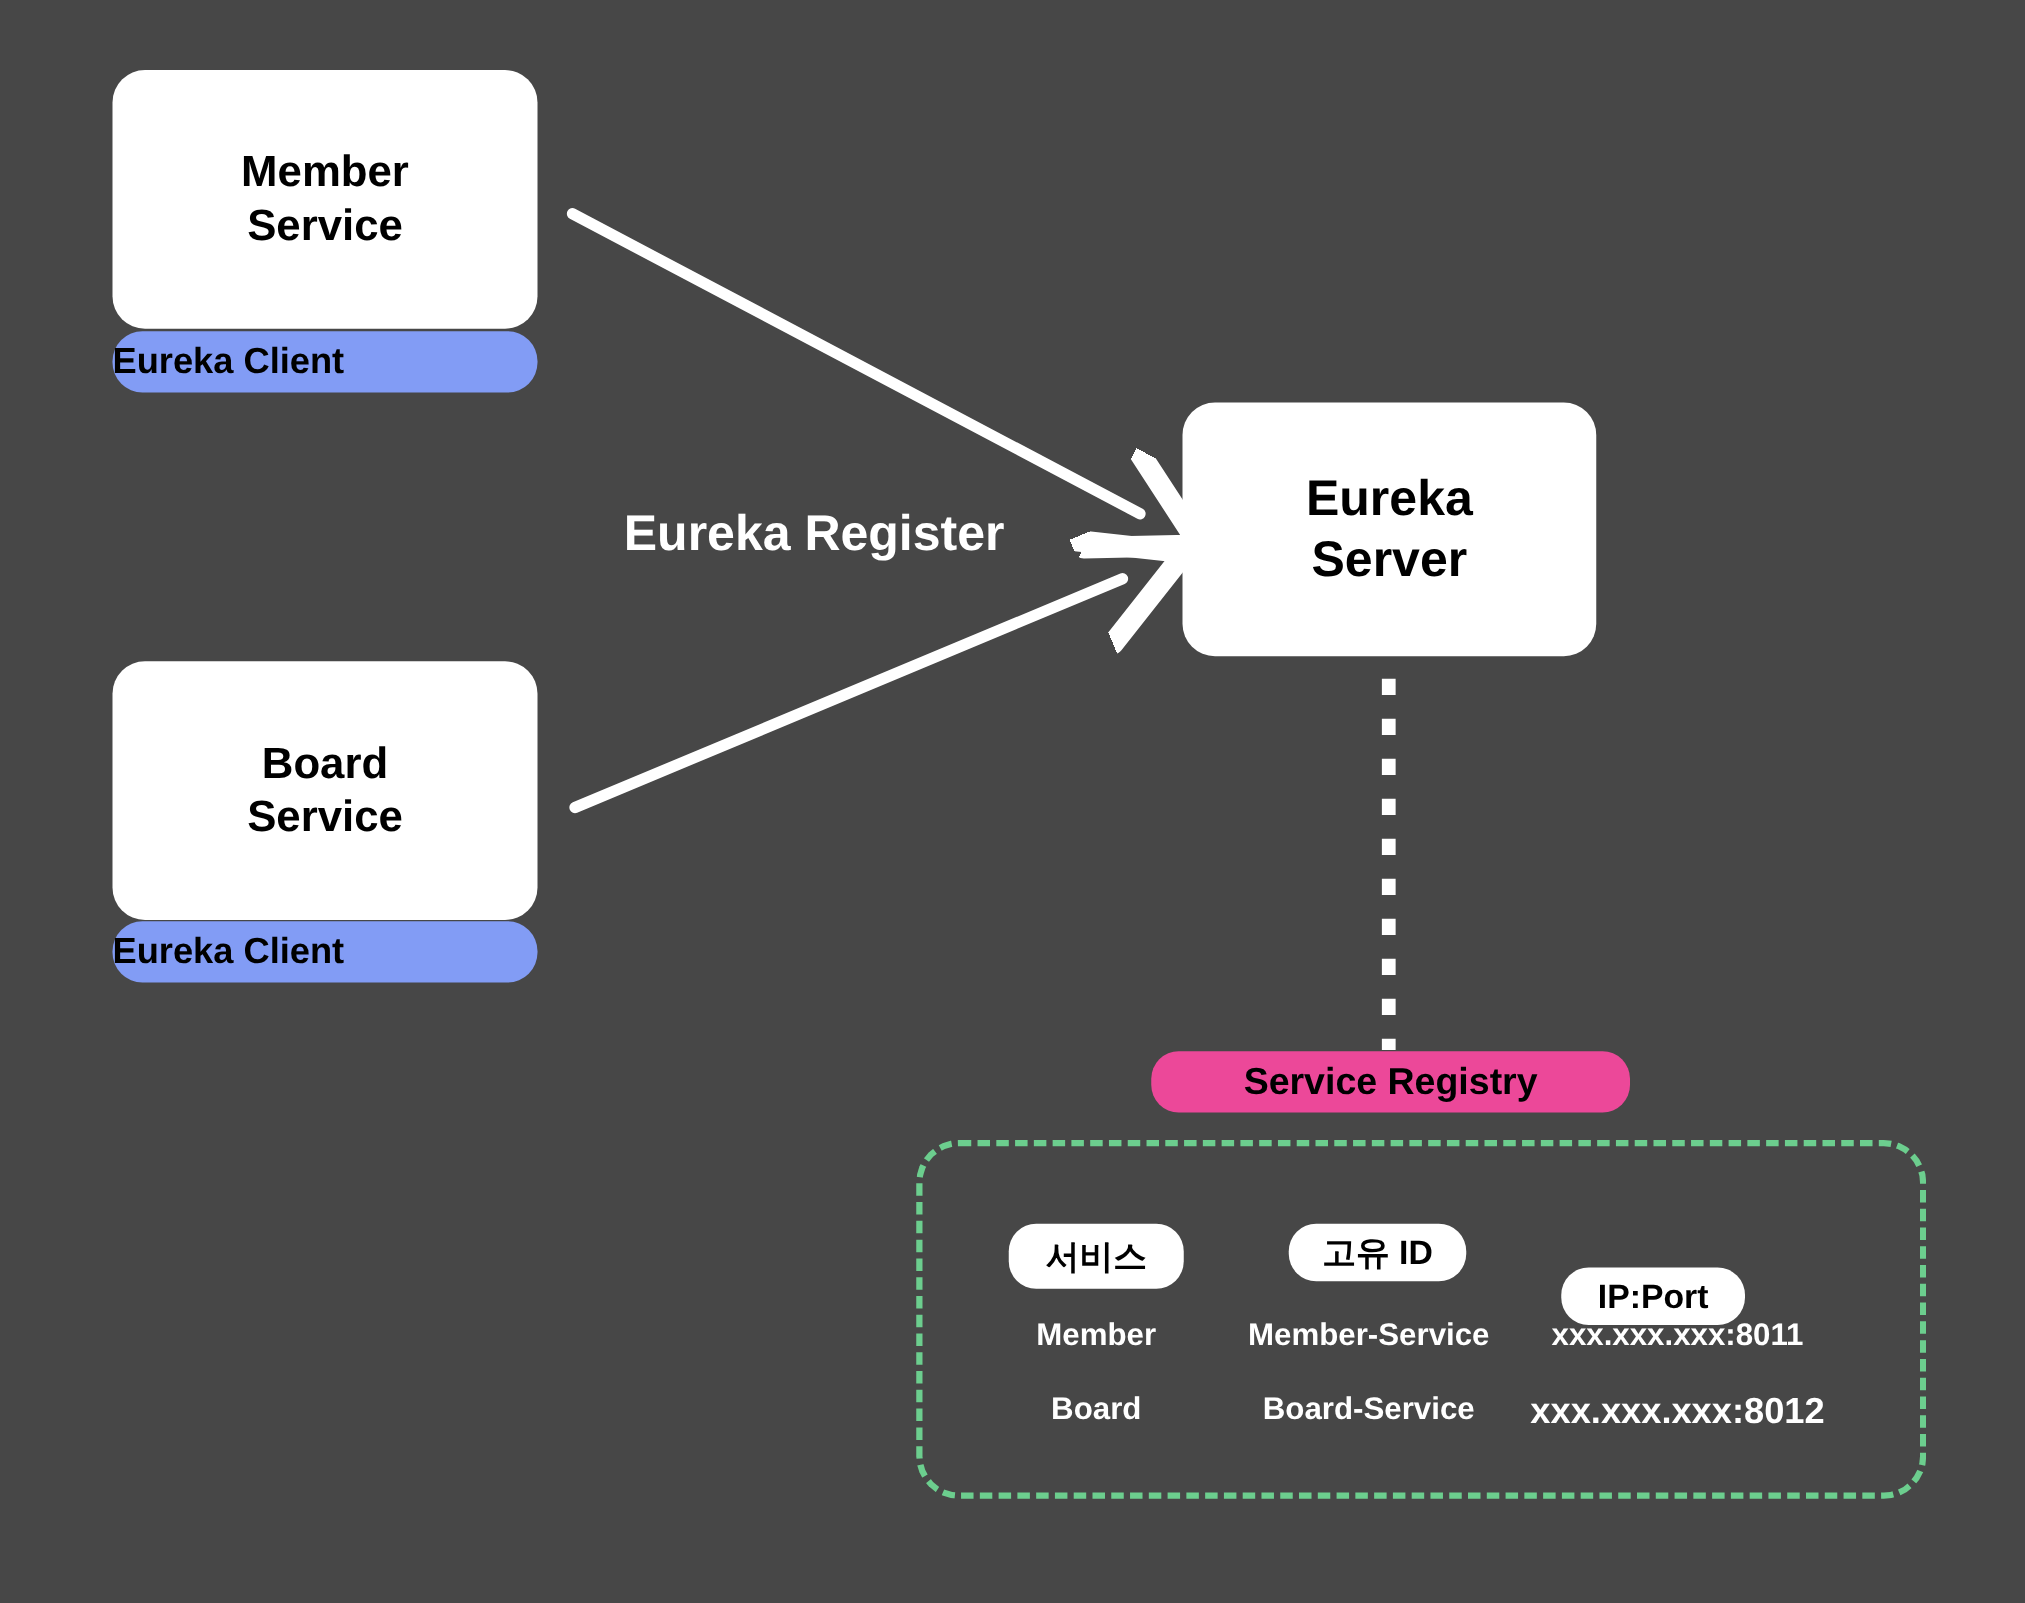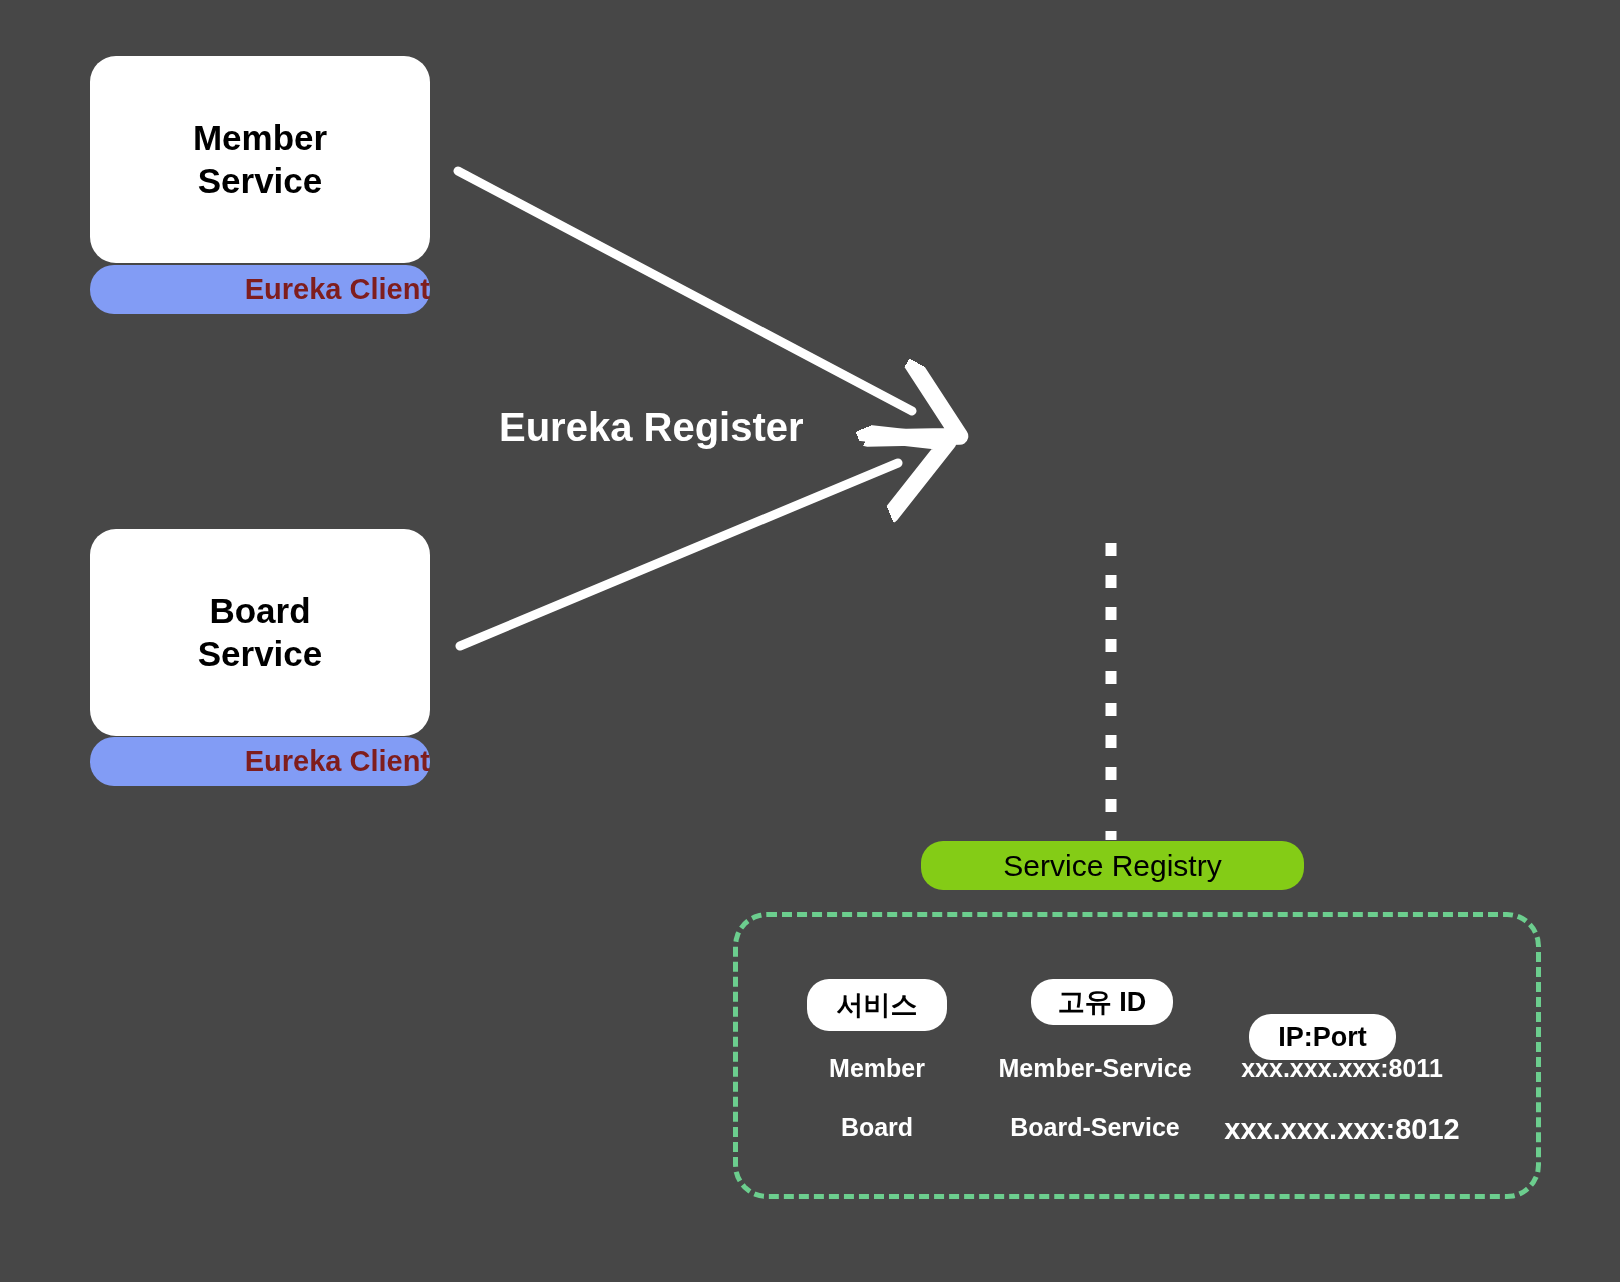"Eureka Client" .client-badge { color: #7f1d1d -> #000000; justify-content: flex-end -> flex-start }
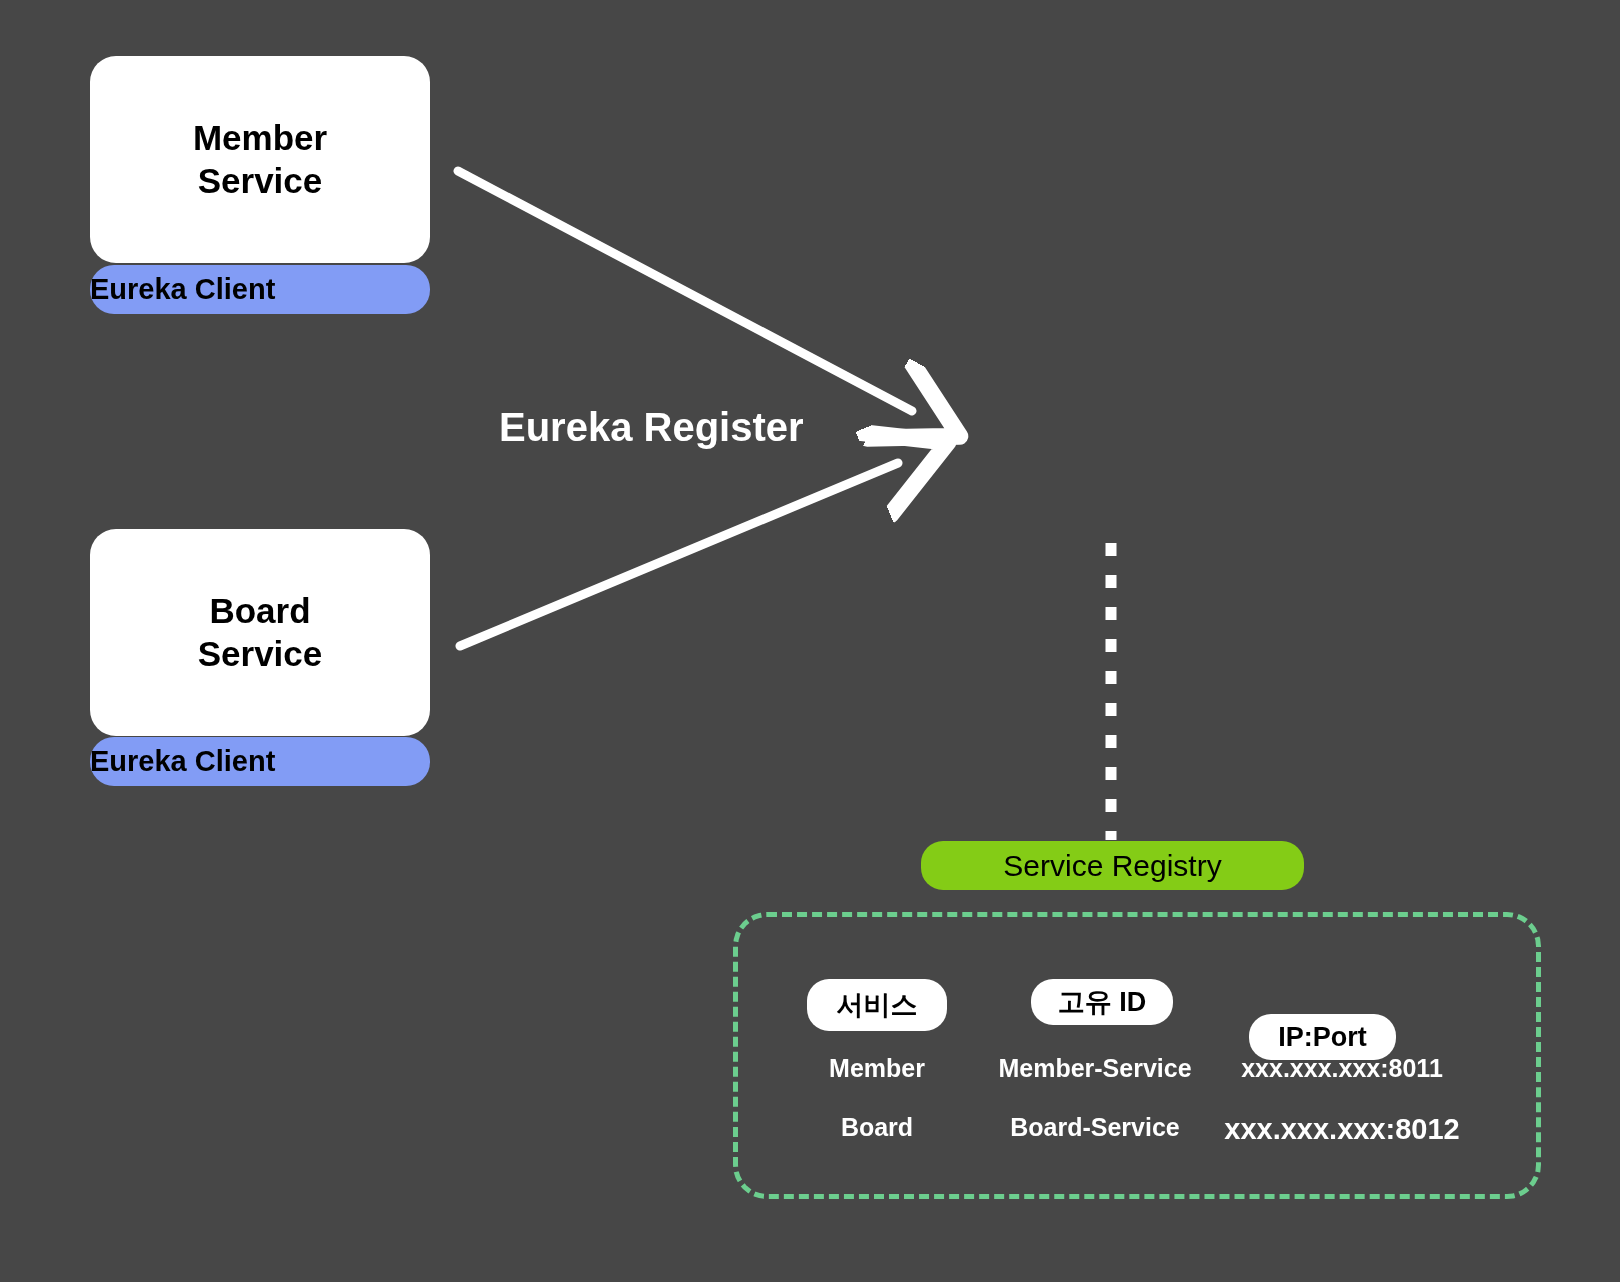"Eureka" div.service-box { html: none -> <div> <div> <span>Eureka</span><br> <span>Server</span> </div> </div> }
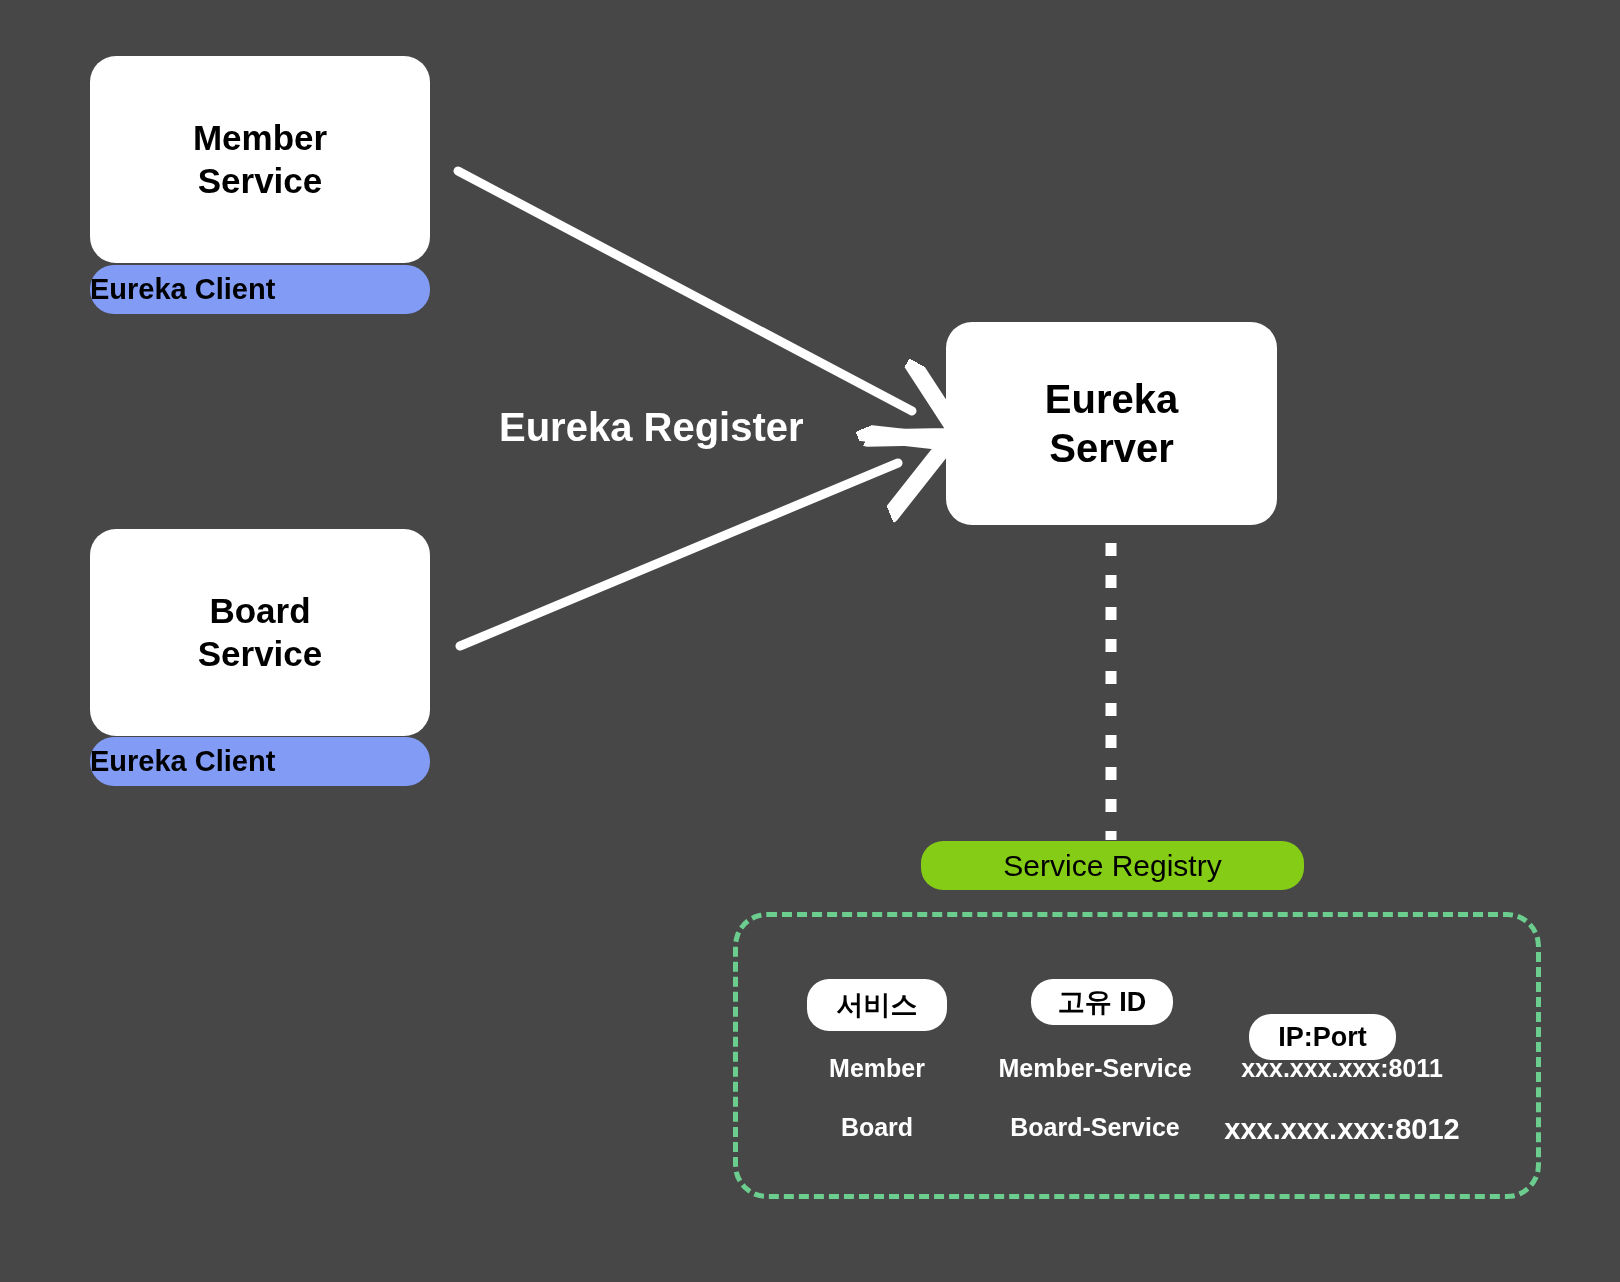"Service Registry" .registry-badge { background: #84cc16 -> #ec4899; font-weight: normal -> bold }
